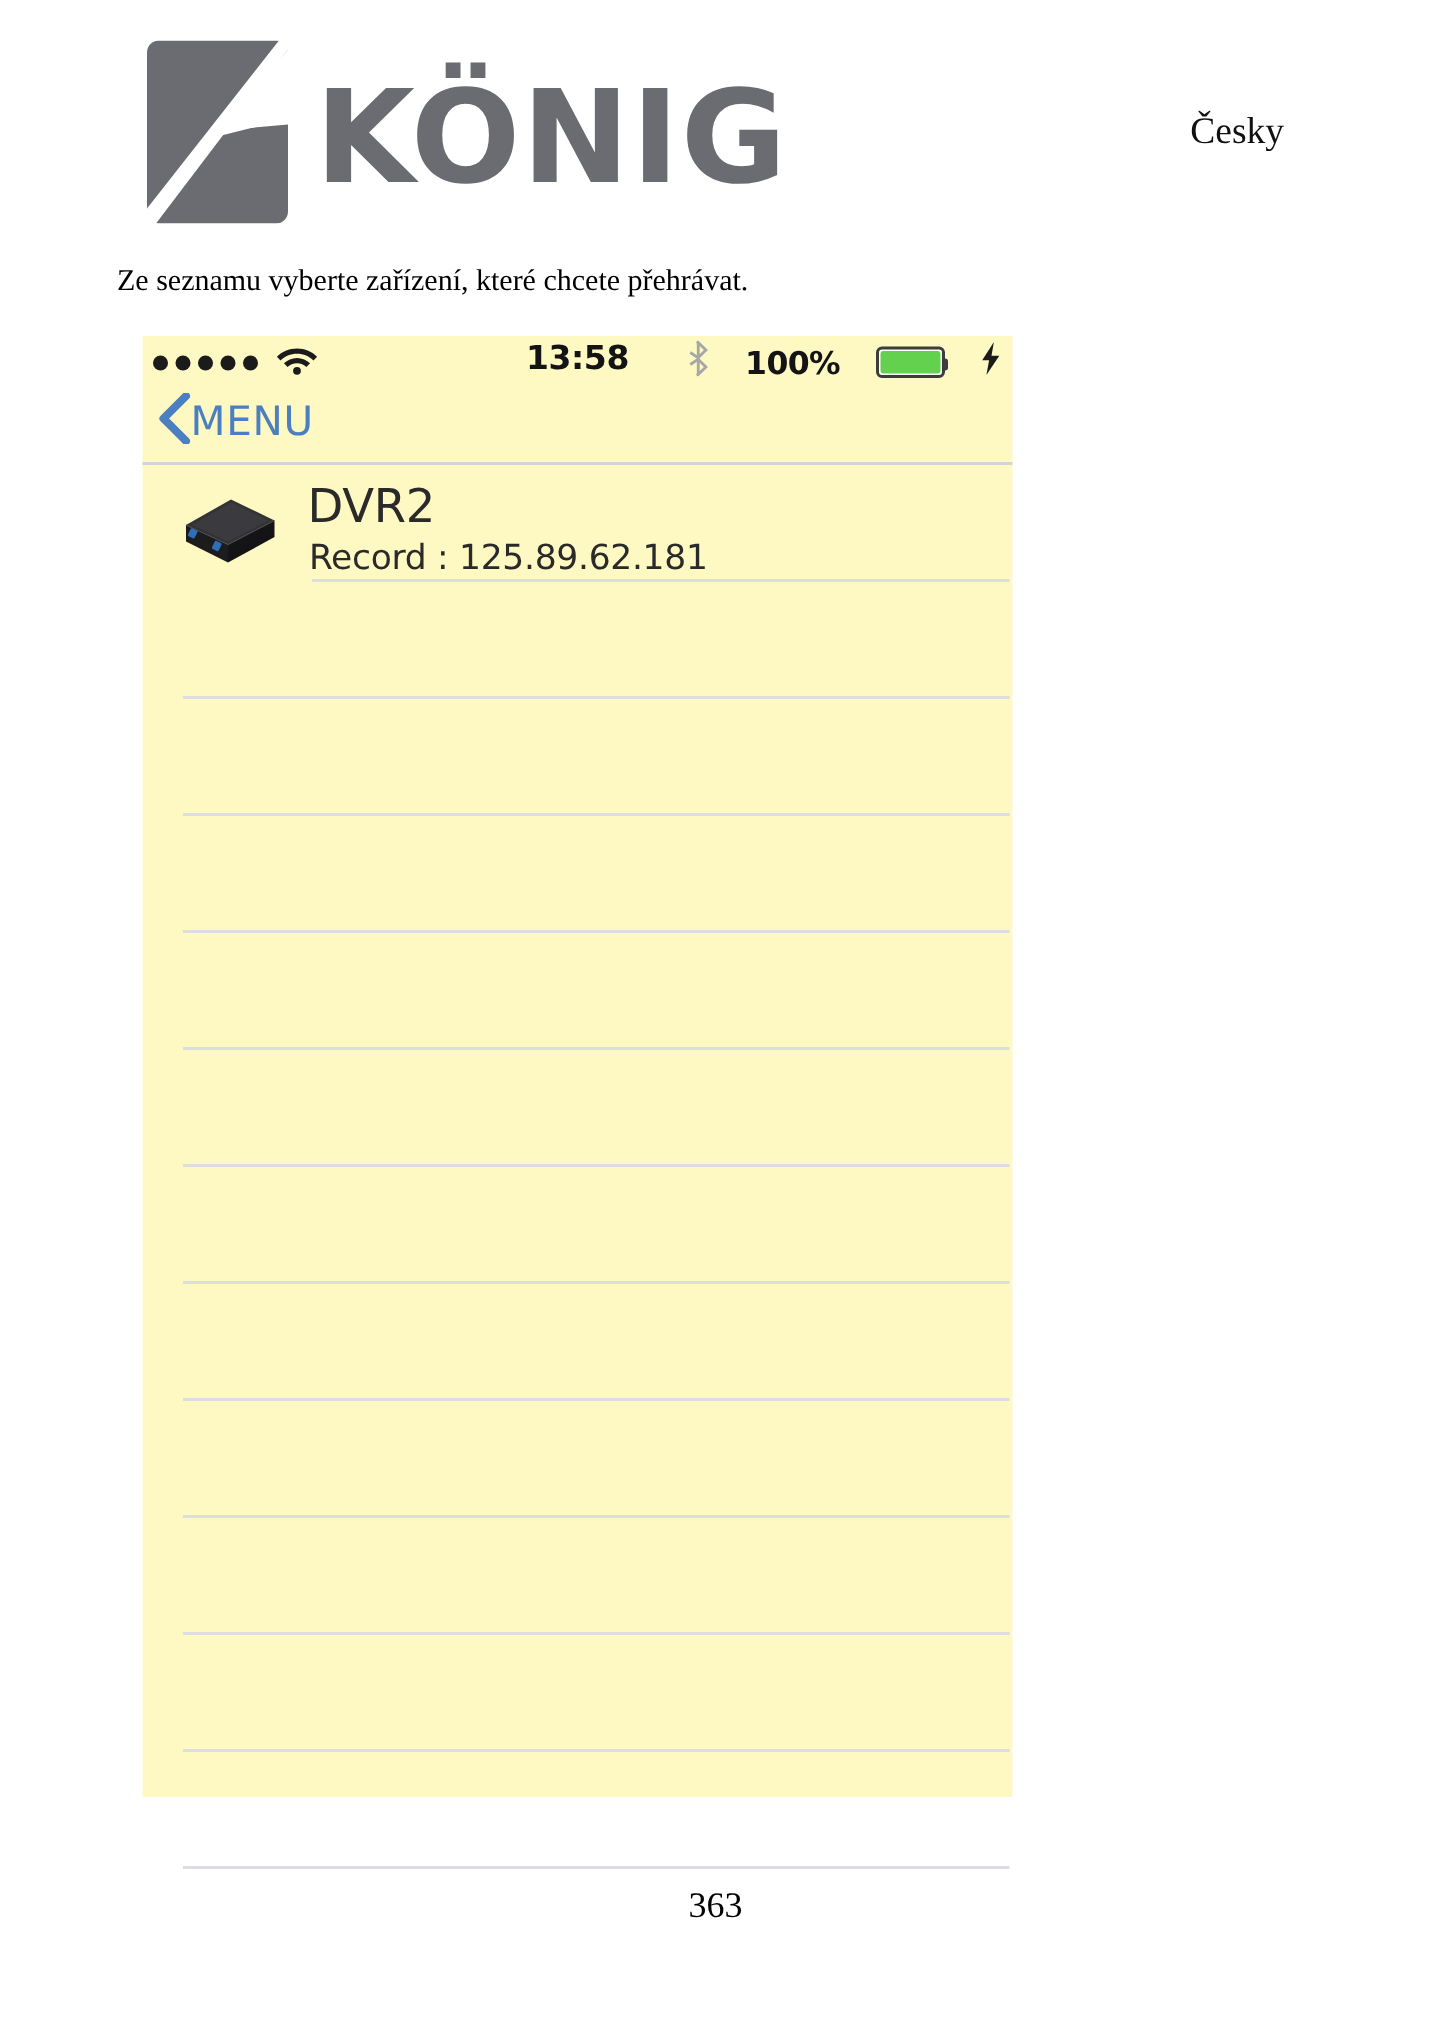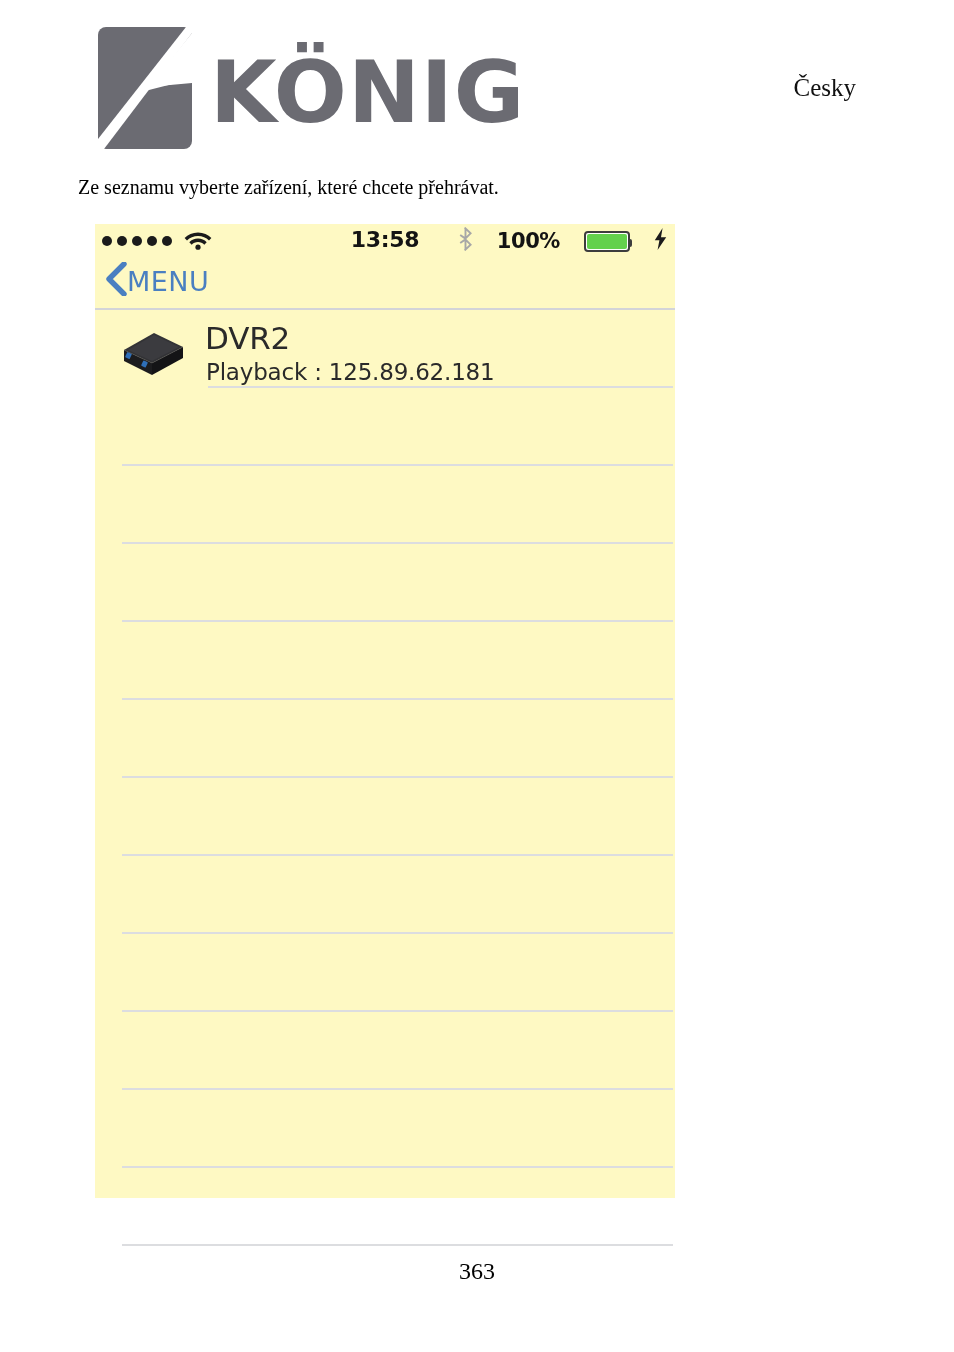"Playback : 125.89.62.181" span.device-addr { text: Playback -> Record }
